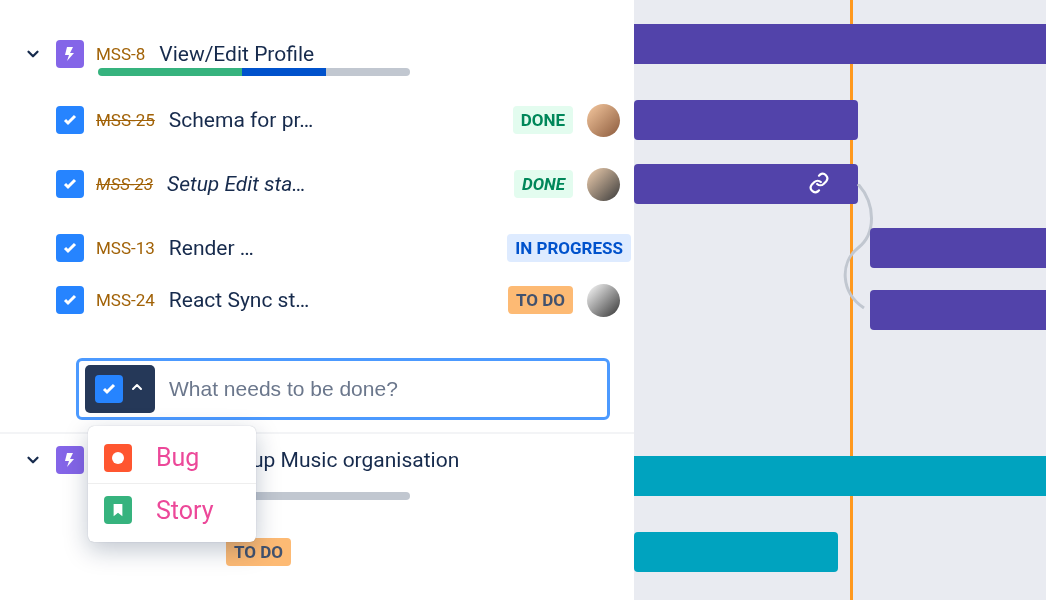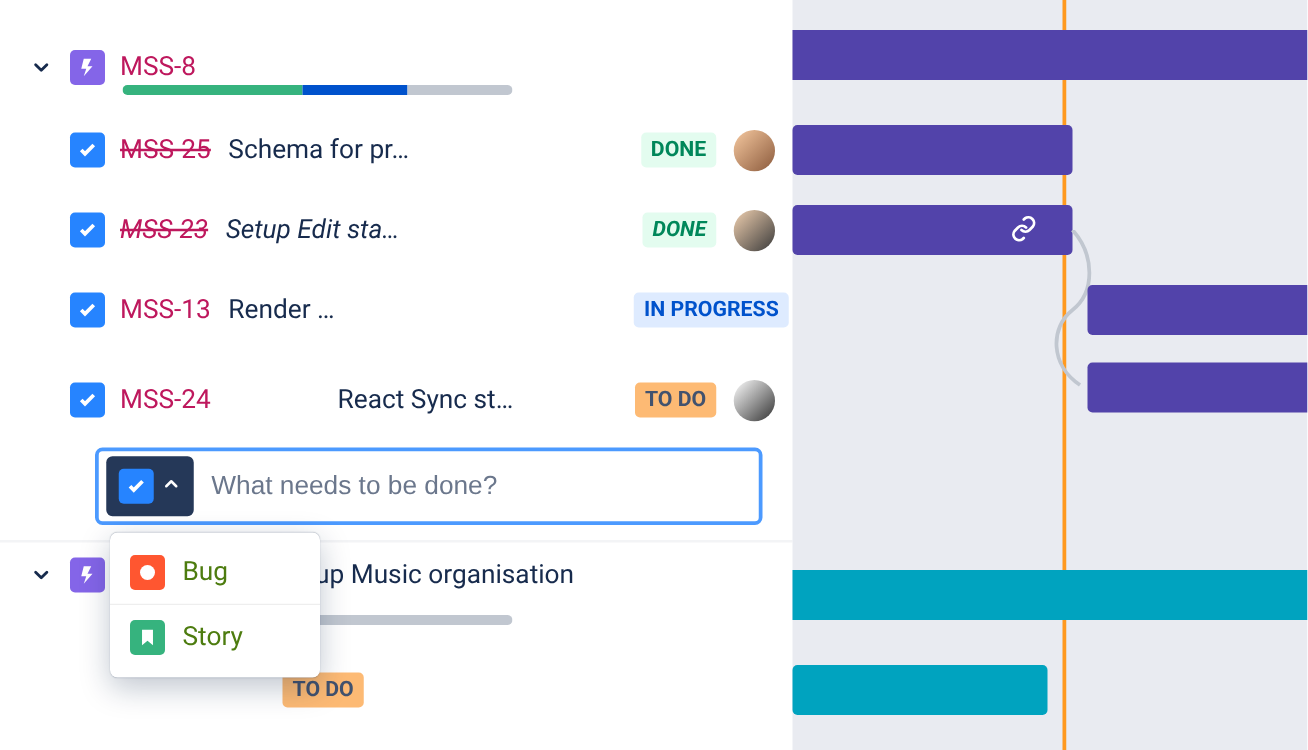"MSS-8" .issue-key { color: #be185d -> #a16207; font-size: 21px -> 17px }
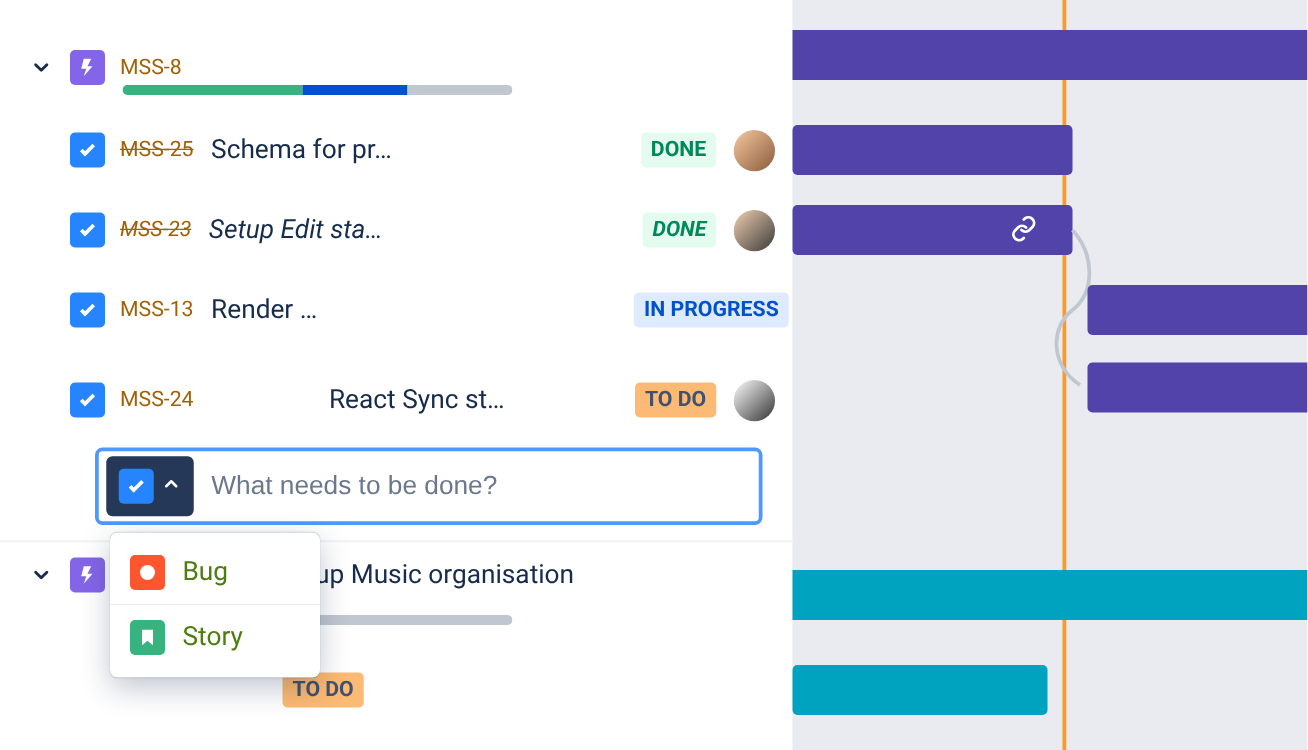"View/Edit Profile" span.issue-title { html: none -> <span>View/Edit Profile</span> }
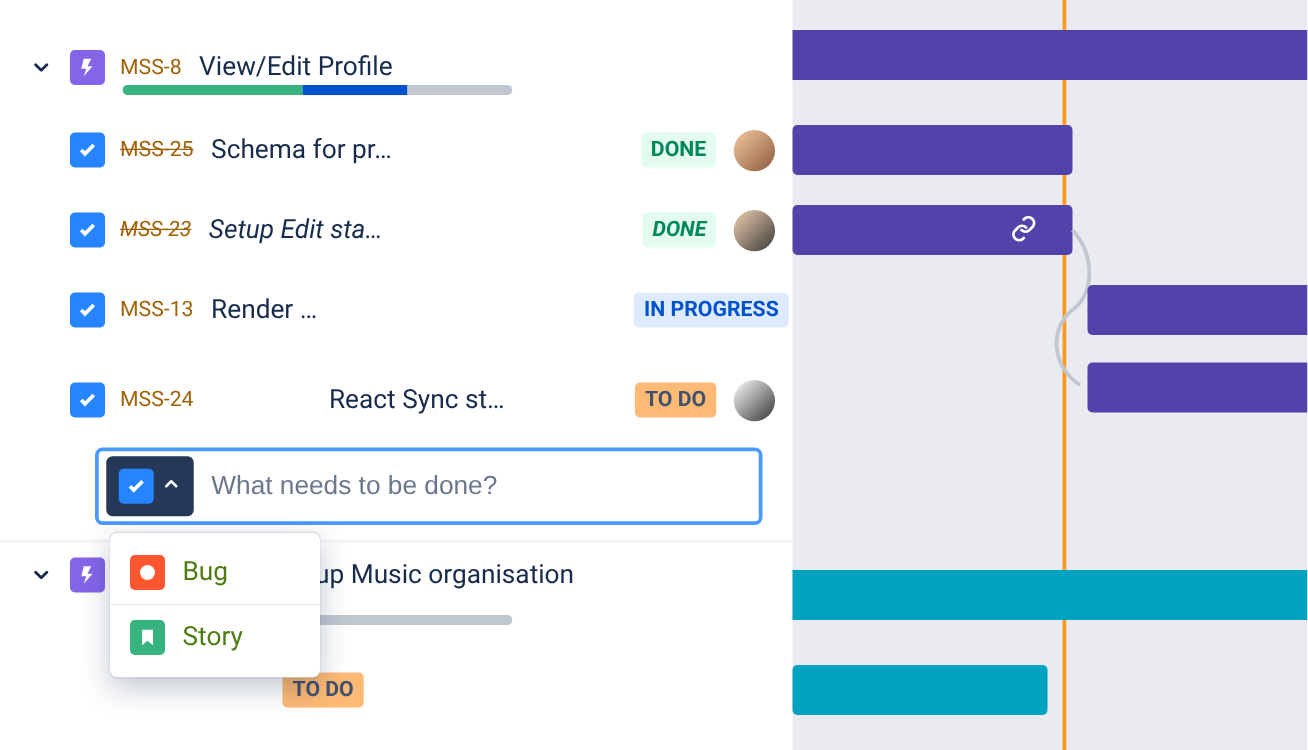"MSS-24" div.issue-row { text-align: center -> none; top: 288px -> 268px }
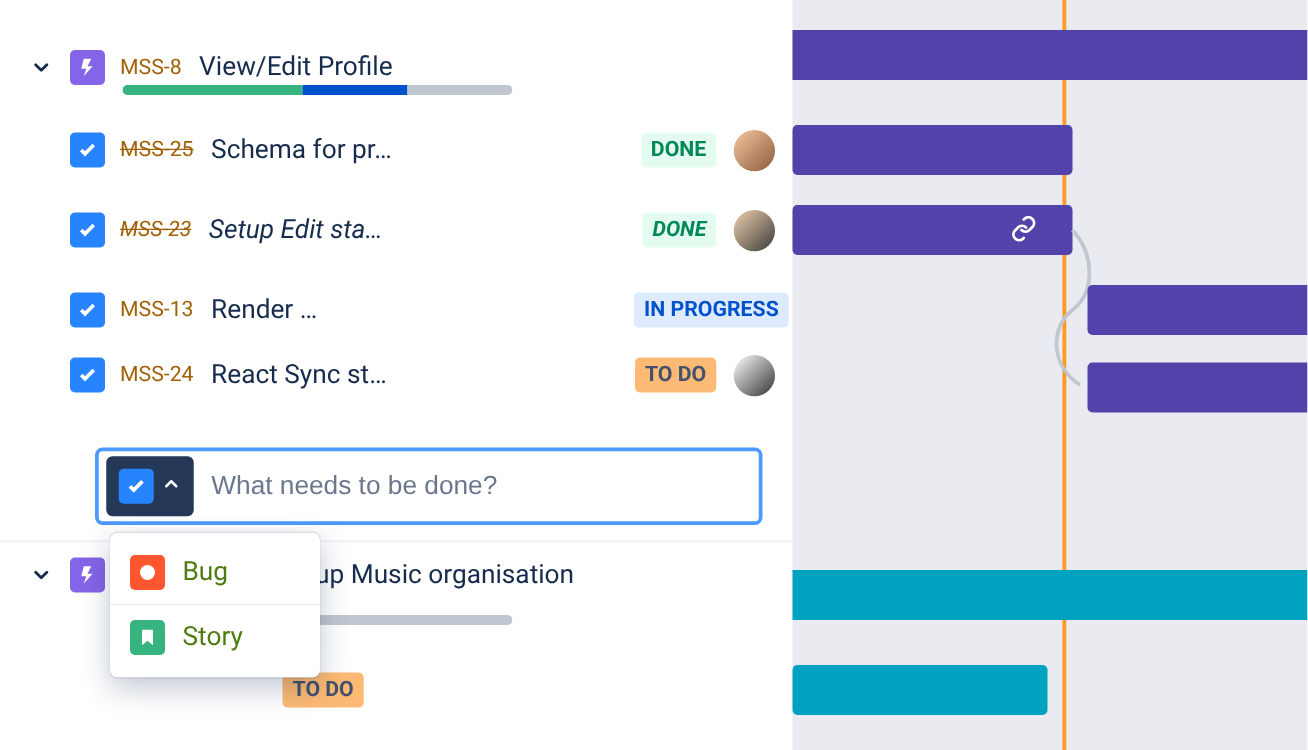"Bug" .type-option { color: #4d7c0f -> #ec4899; font-size: 21px -> 25px; gap: 14px -> 24px }
